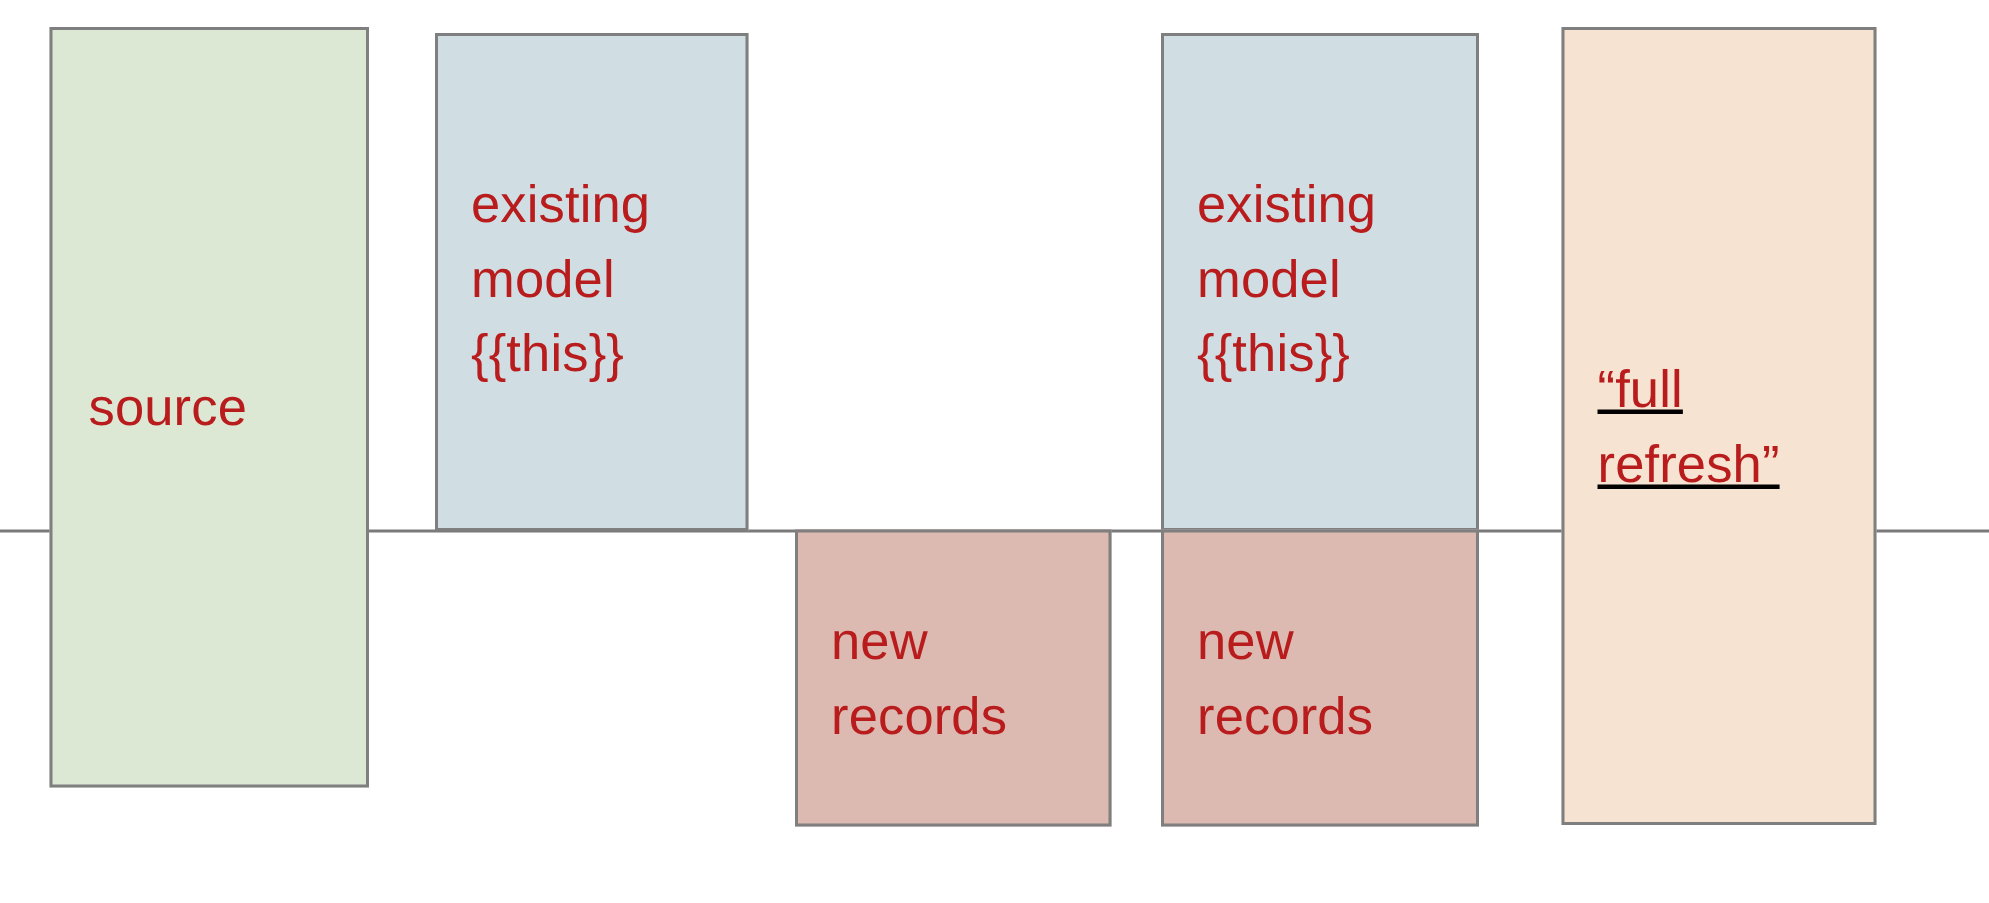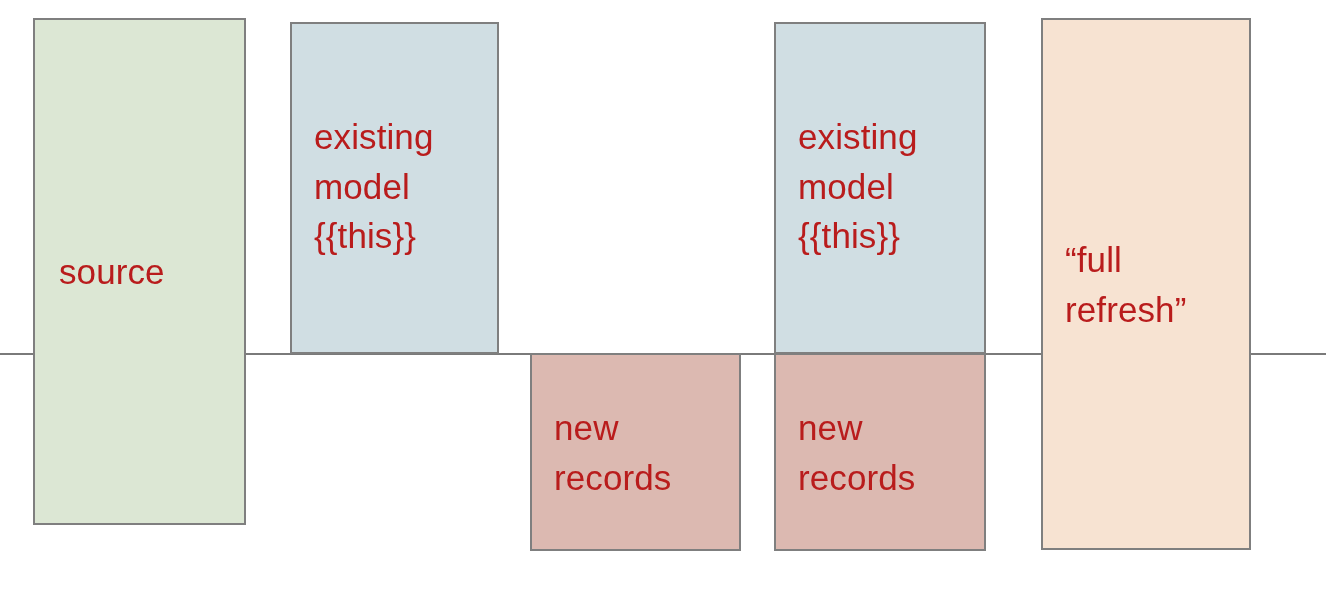"“full" #box-full-refresh { text-decoration: none -> underline }
